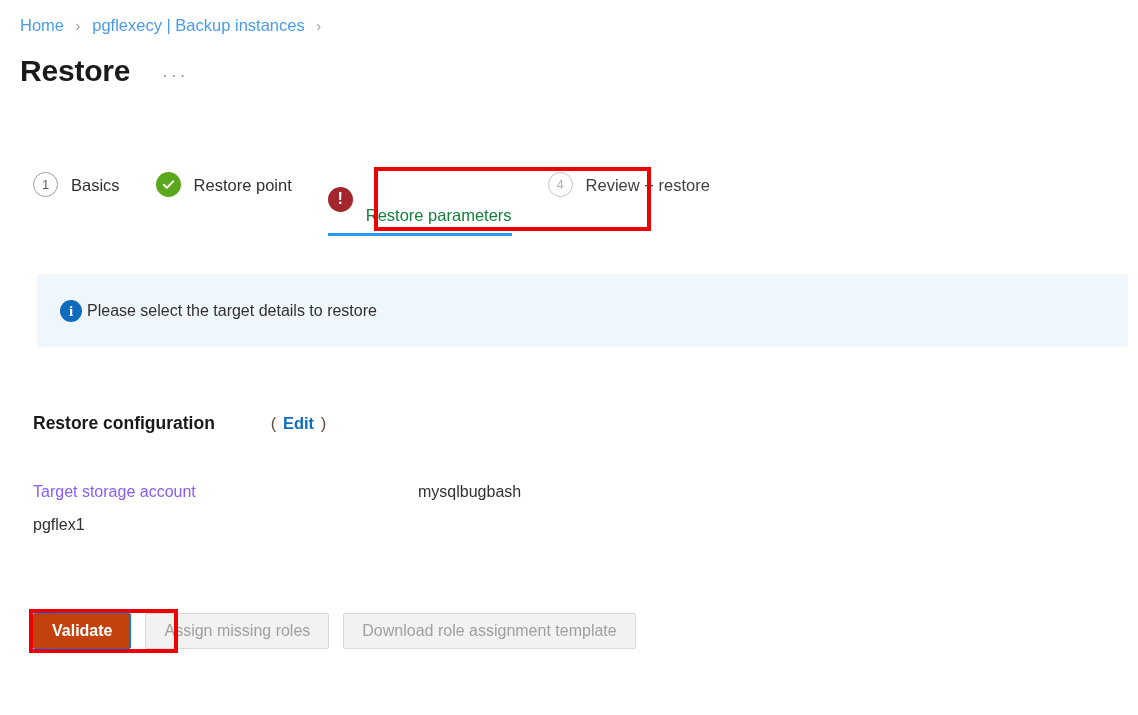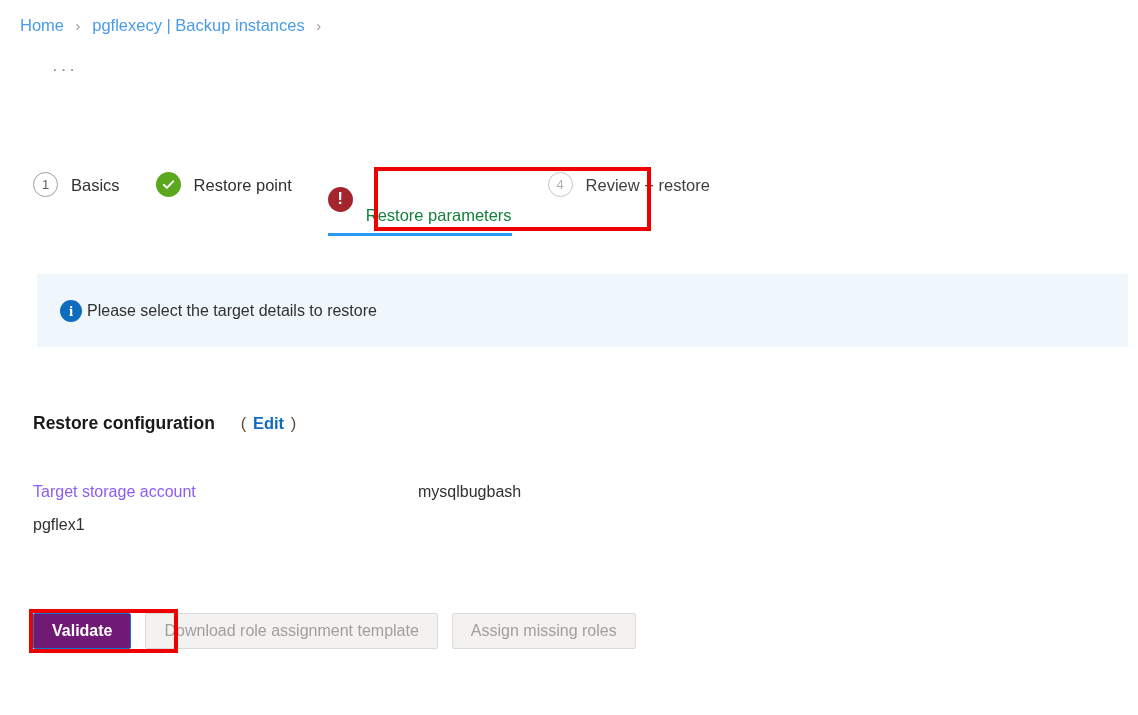"Restore" div.page-title { html: none -> <div>Restore</div> }
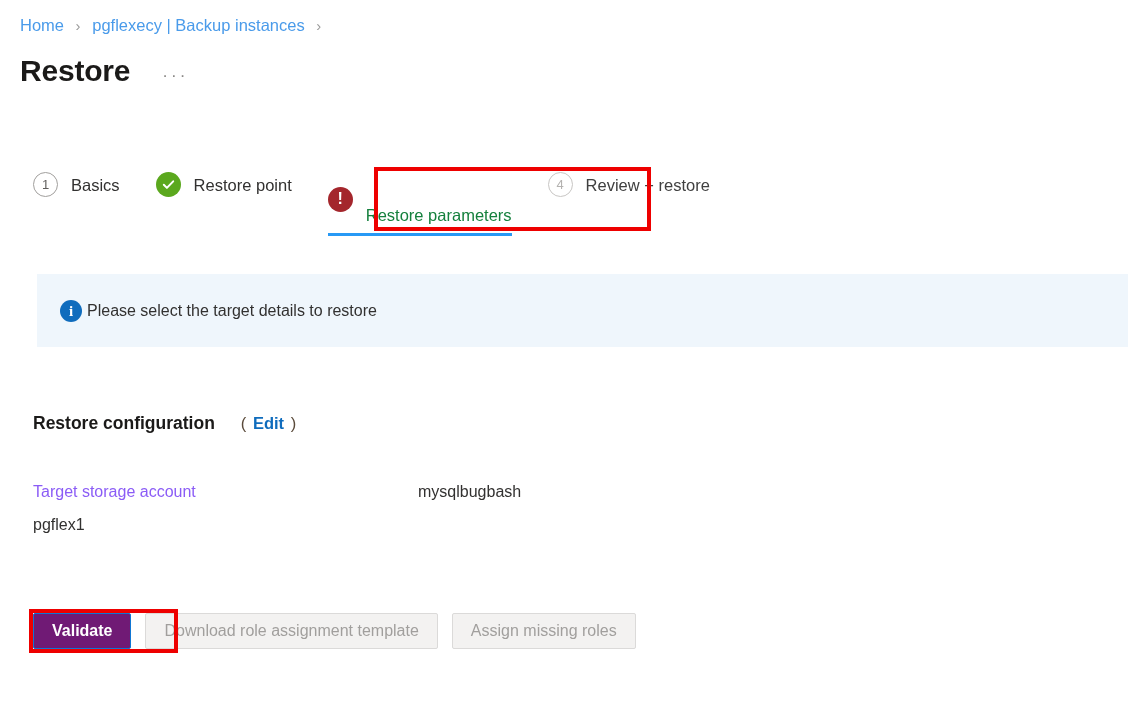"Restore configuration" .config-header { gap: none -> 30px }
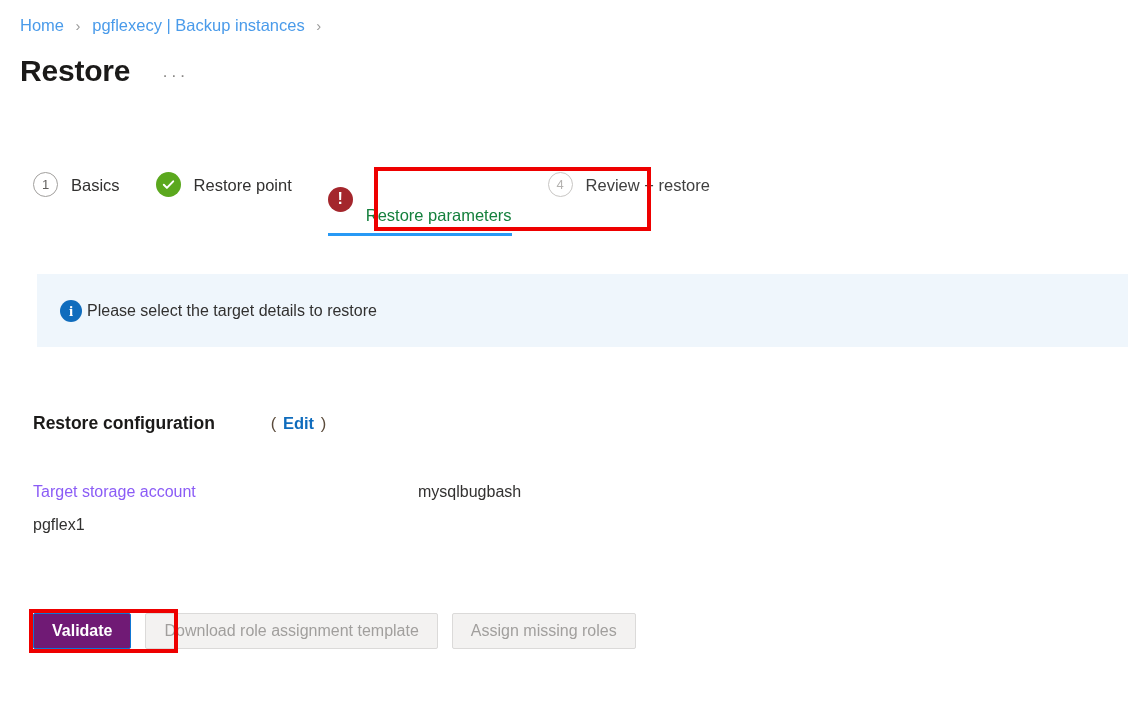"Validate" .btn-primary { background: #701a75 -> #c2410c }
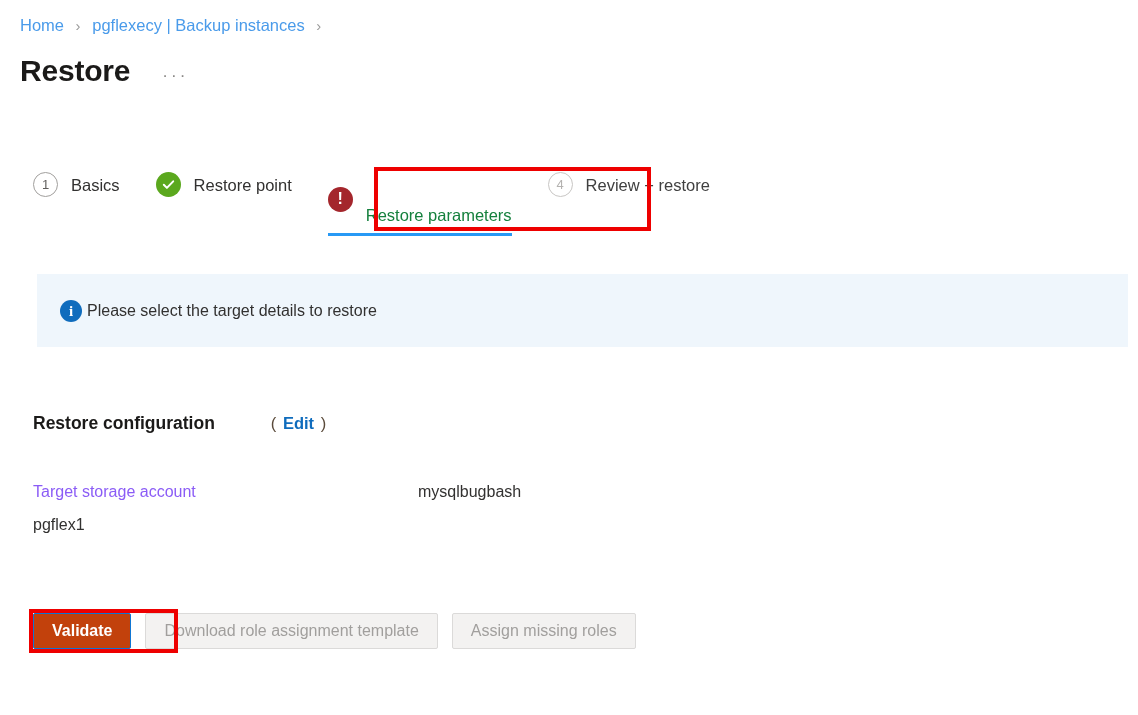"Download role assignment template" div.btn { order: before "Assign missing roles" -> after "Assign missing roles" }
